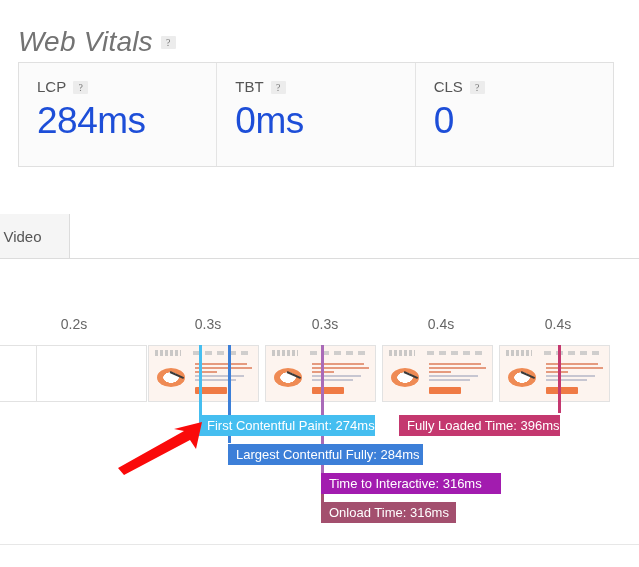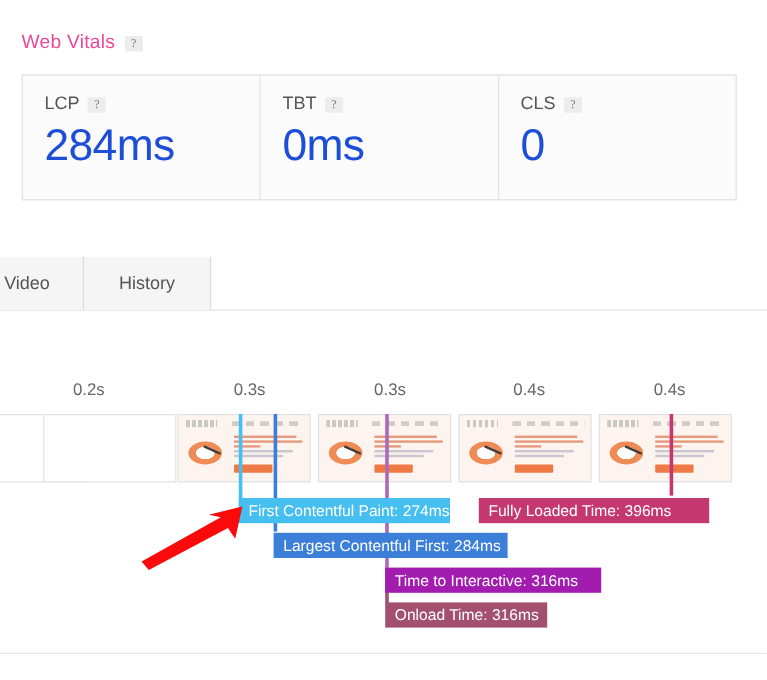"Web Vitals" #vitals-heading .title { color: #ec4899 -> #737373; font-size: 16px -> 28px; font-style: none -> italic }
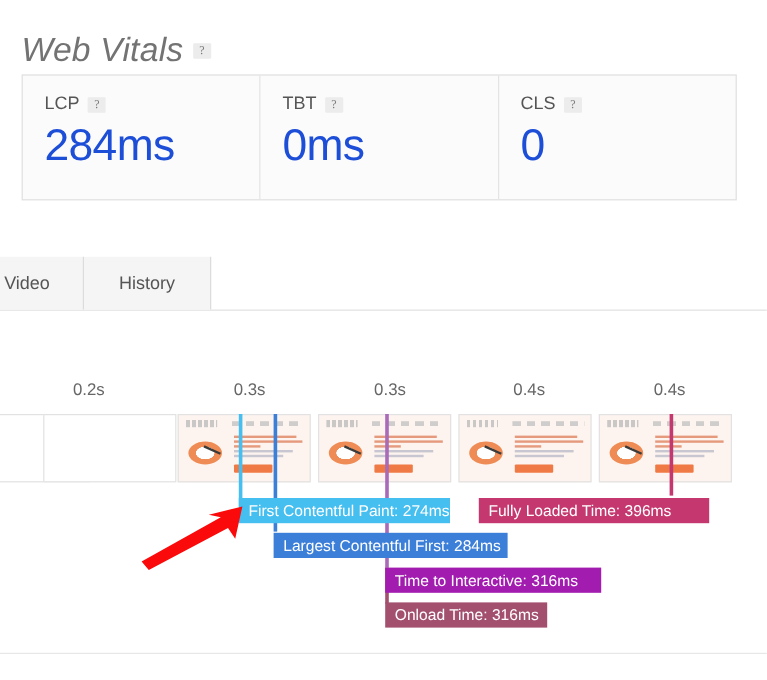"History" div.tab { html: <div> <span>History</span> </div> -> none }
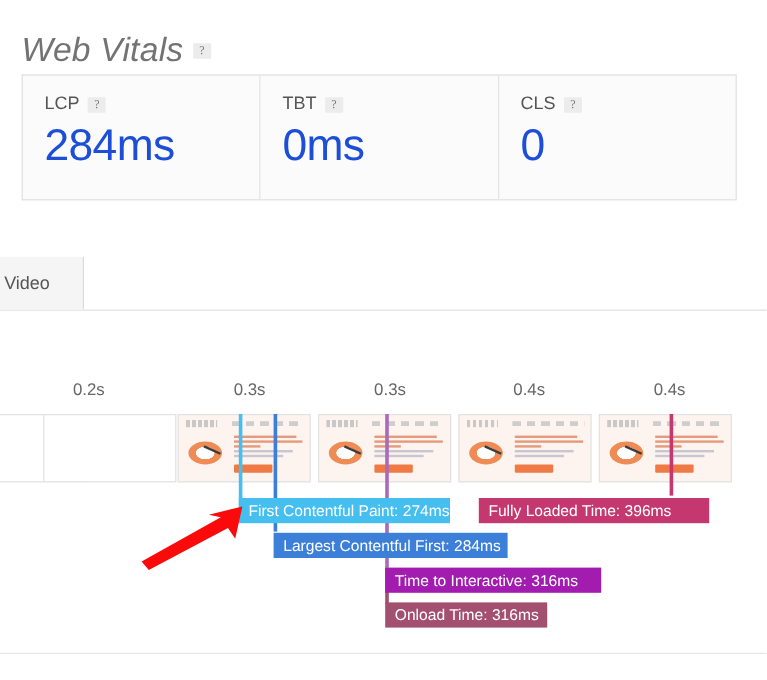"Fully Loaded Time: 396ms" div.event-label { width: 192px -> 161px }
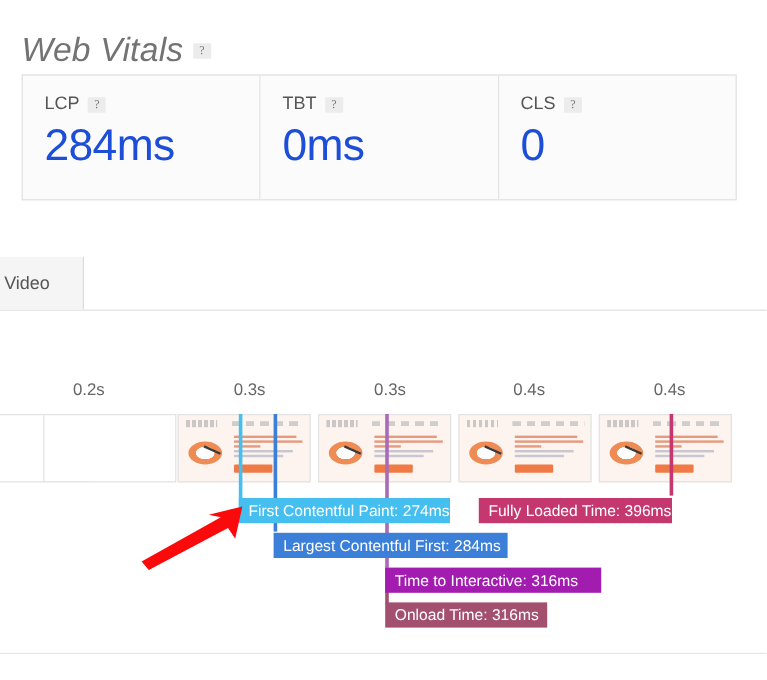"Largest Contentful First: 284ms" div.event-label { text: First -> Fully }
